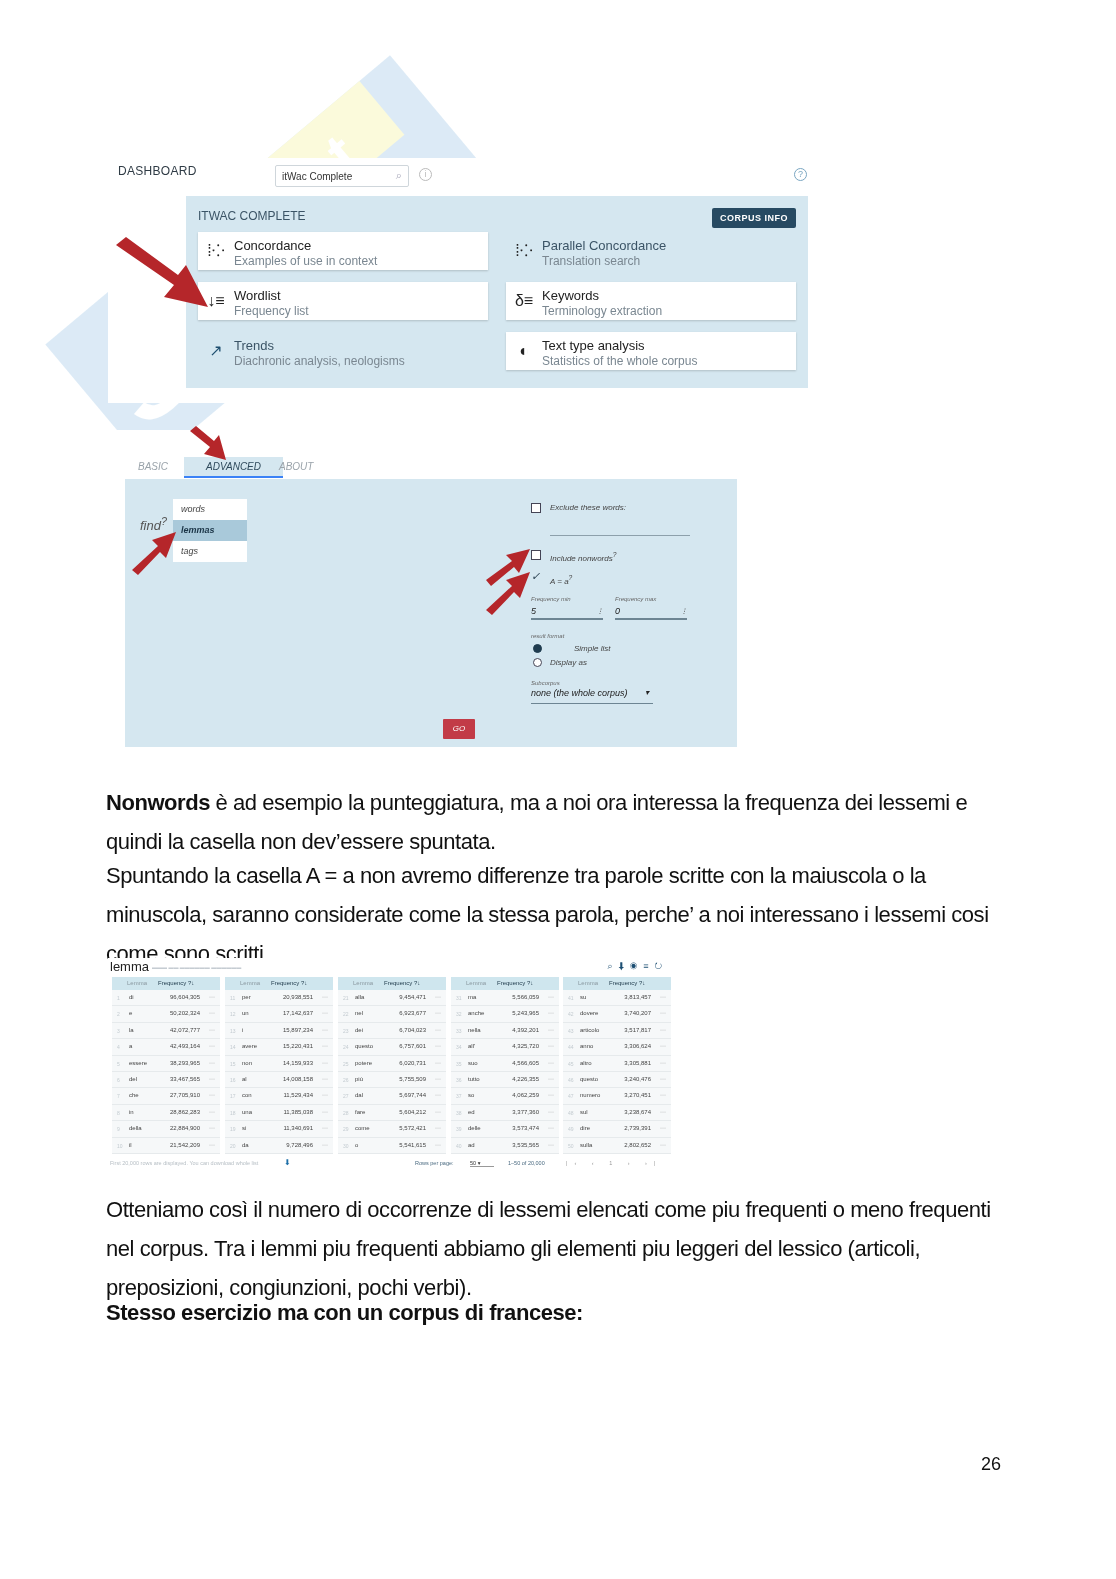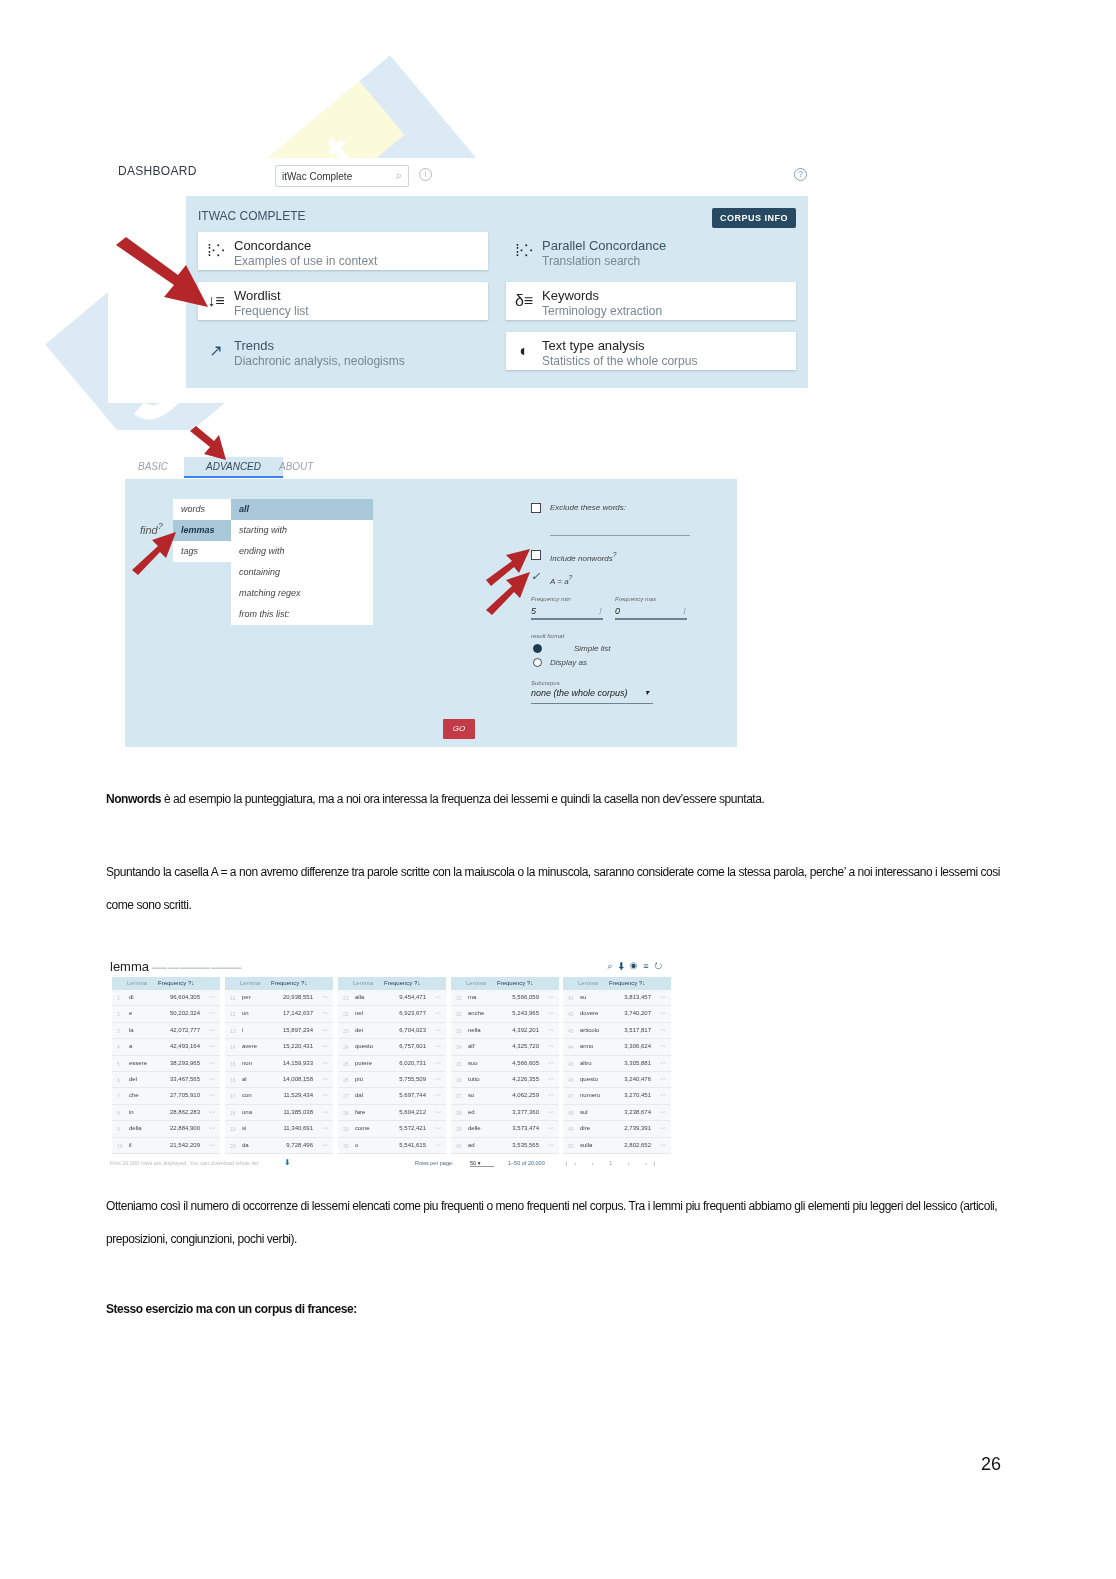"all" div.match-list { html: <div> <div>all</div> <div>starting with</div> <div>ending with</div> <div>containing</div> <div>matching regex</div> <div>from this list:</div> </div> -> none }
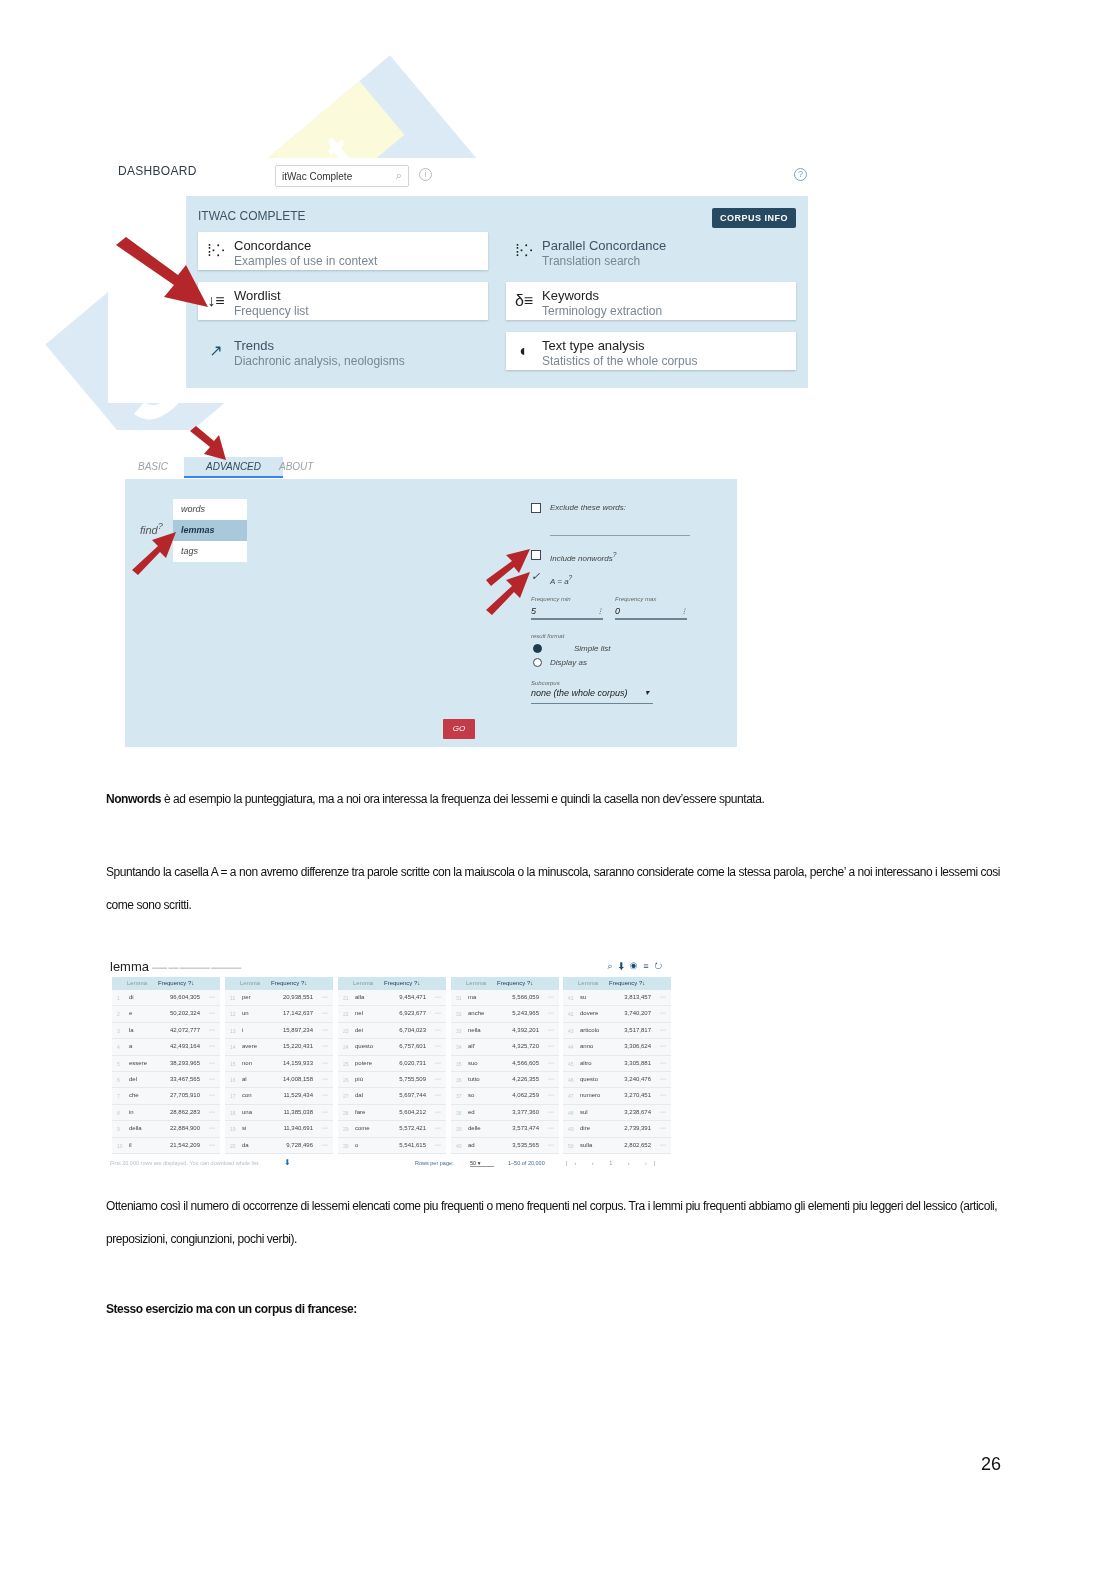"find?" .find-lbl { font-size: 11px -> 13px; top: 42px -> 36px }
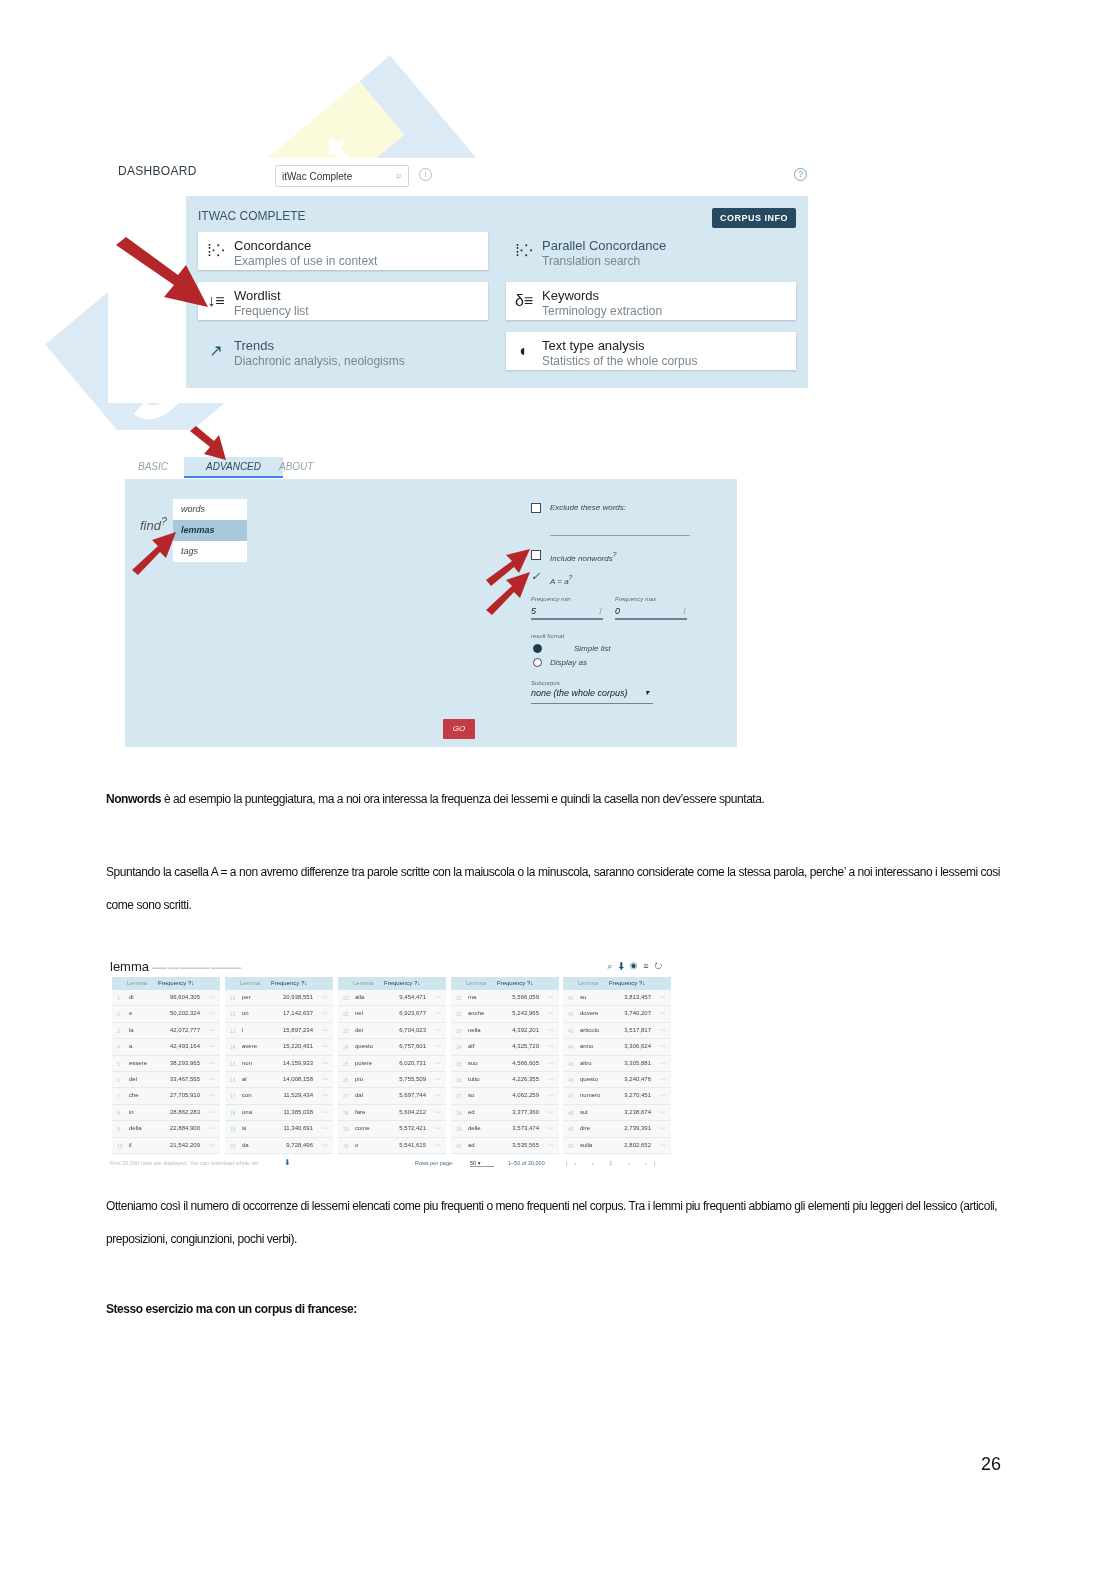"Nonwords è ad esempio la" .para { font-size: 12px -> 22px; line-height: 33px -> 39px }
